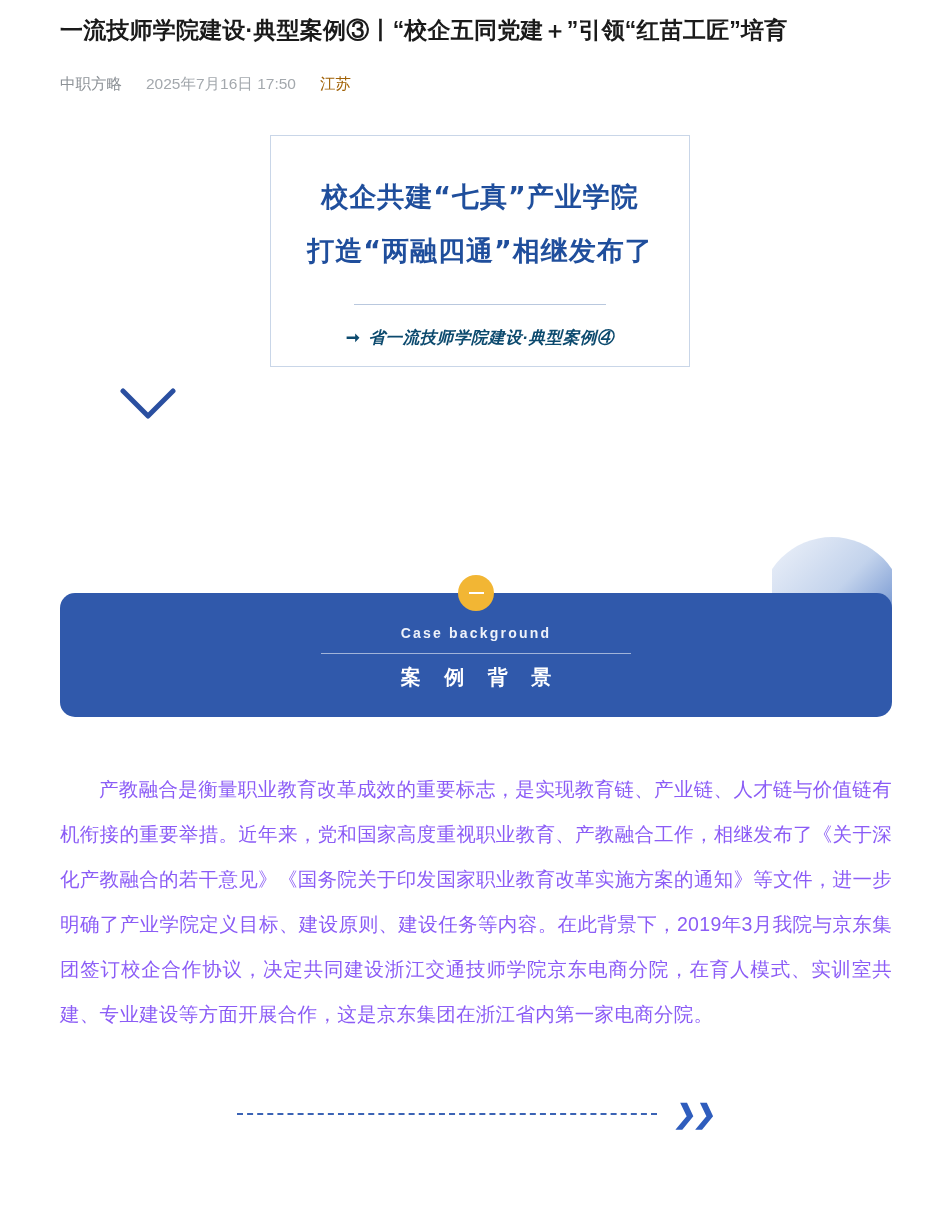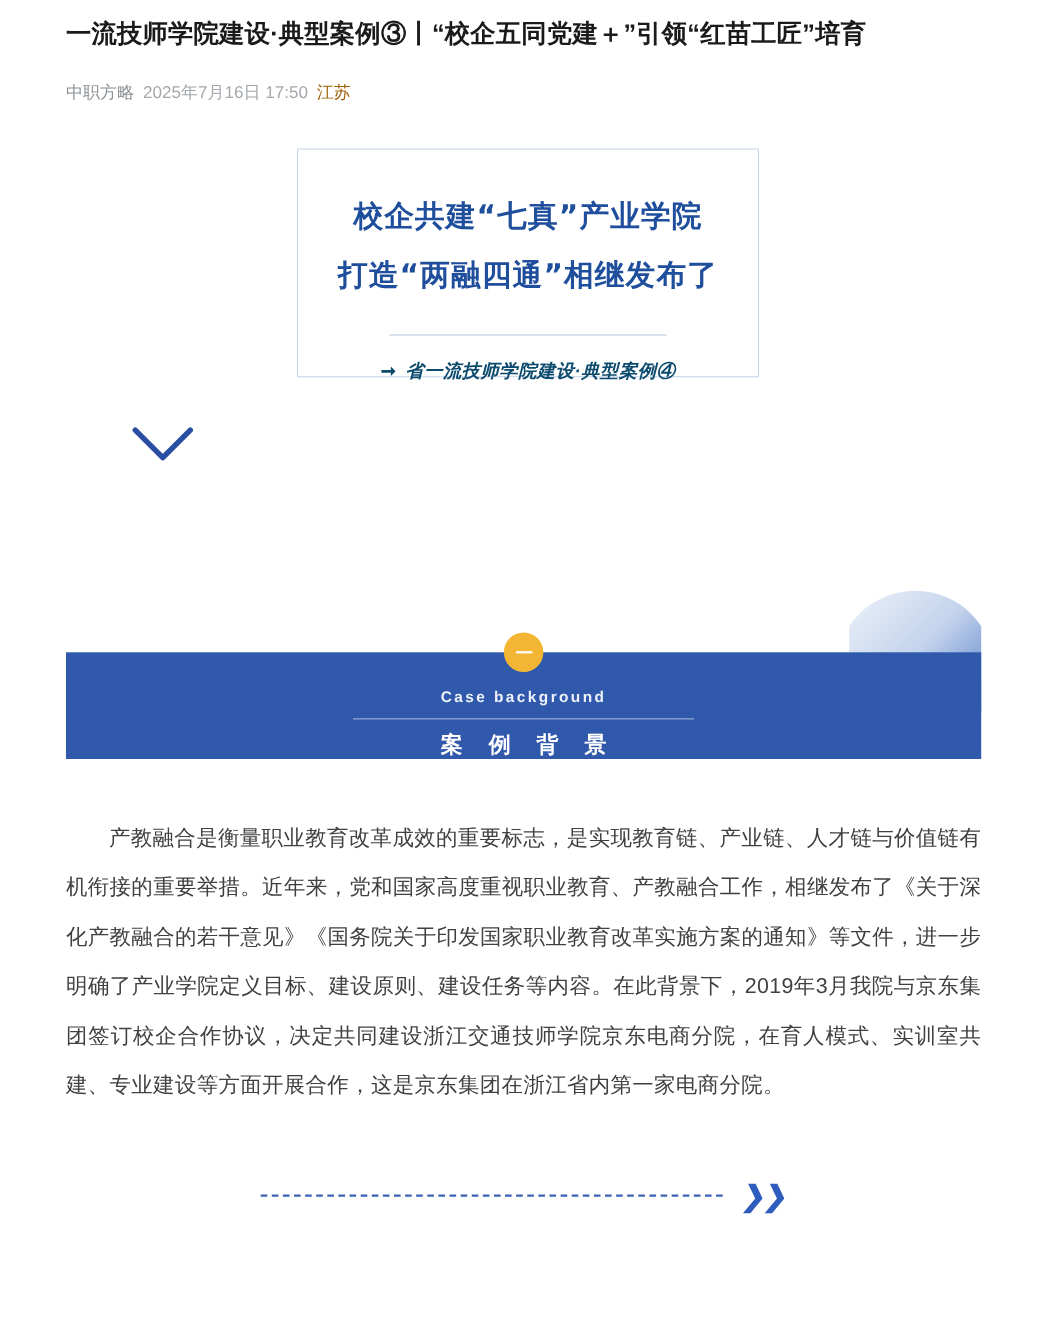"中职方略" .article-meta { gap: 8px -> 24px }
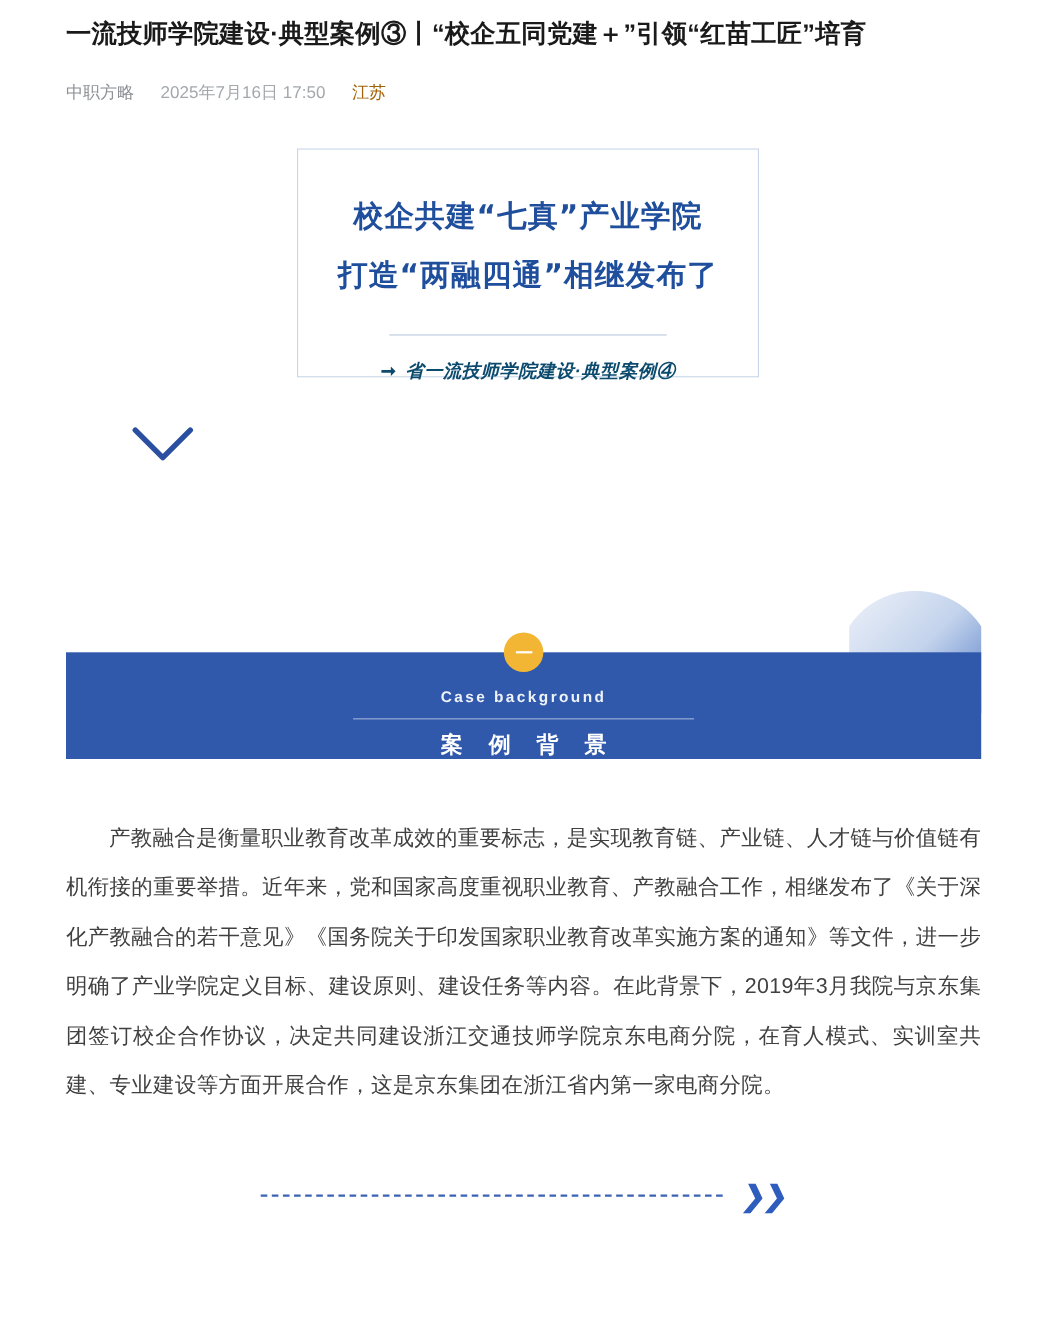"校企共建“七真”产业学院" .cover-card { height: 208px -> 232px }
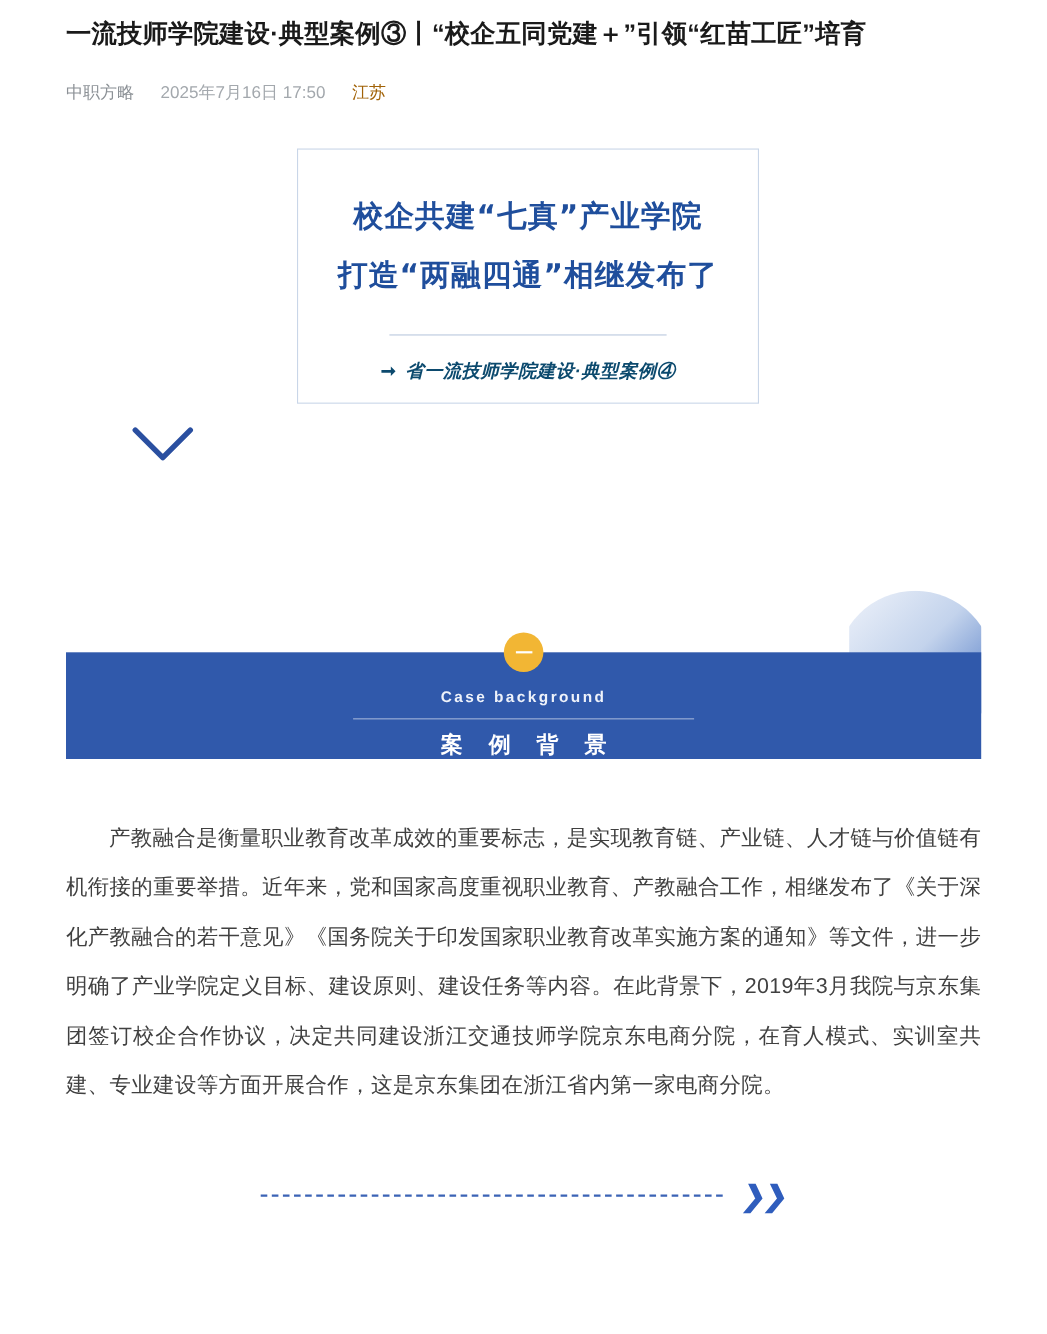"Case background" .banner { border-radius: none -> 15px; height: 97px -> 124px }
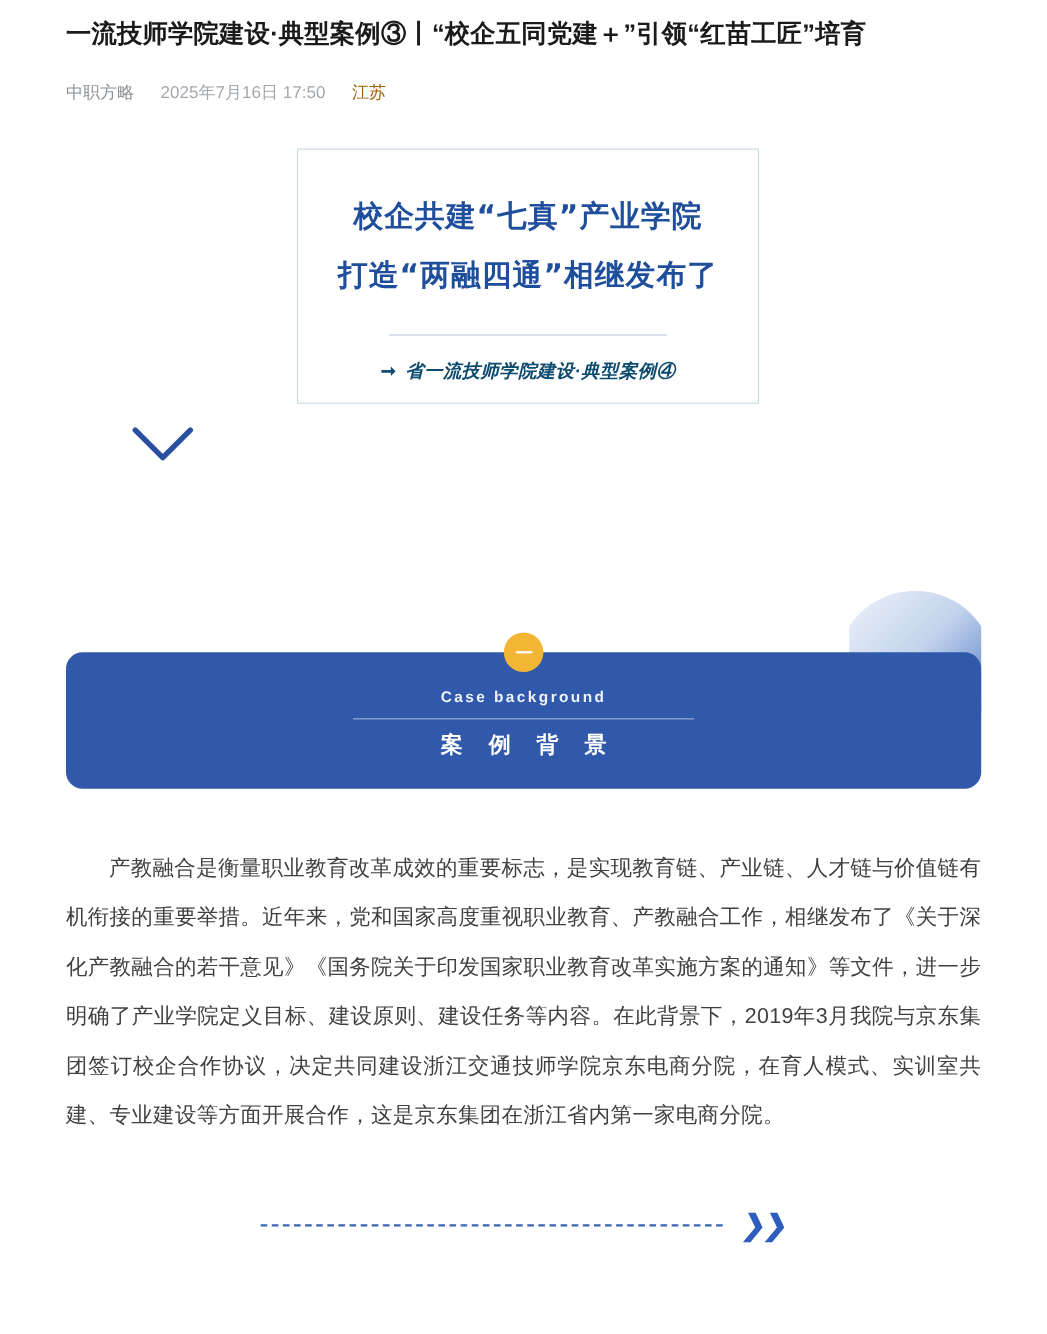"产教融合是衡量职业教育改革成效的重要标志，是实现教育链、产业链、人才链与价值链有" .body-text { color: #404040 -> #8b5cf6 }
